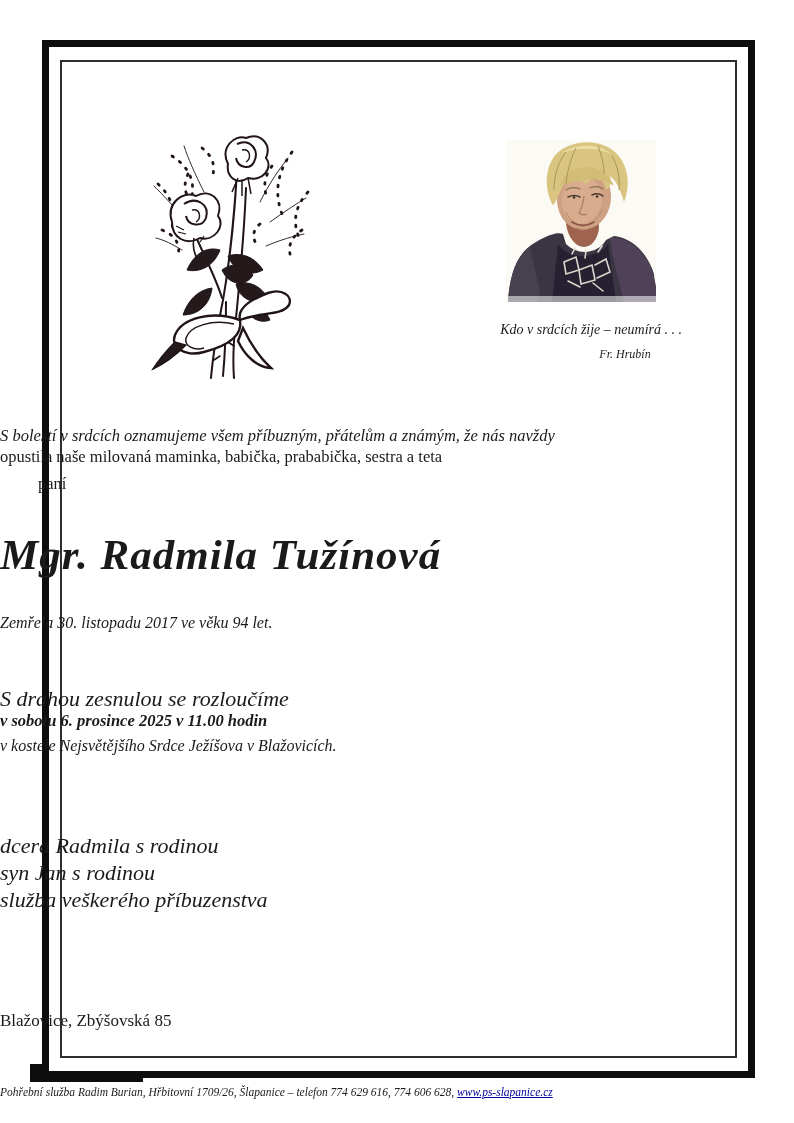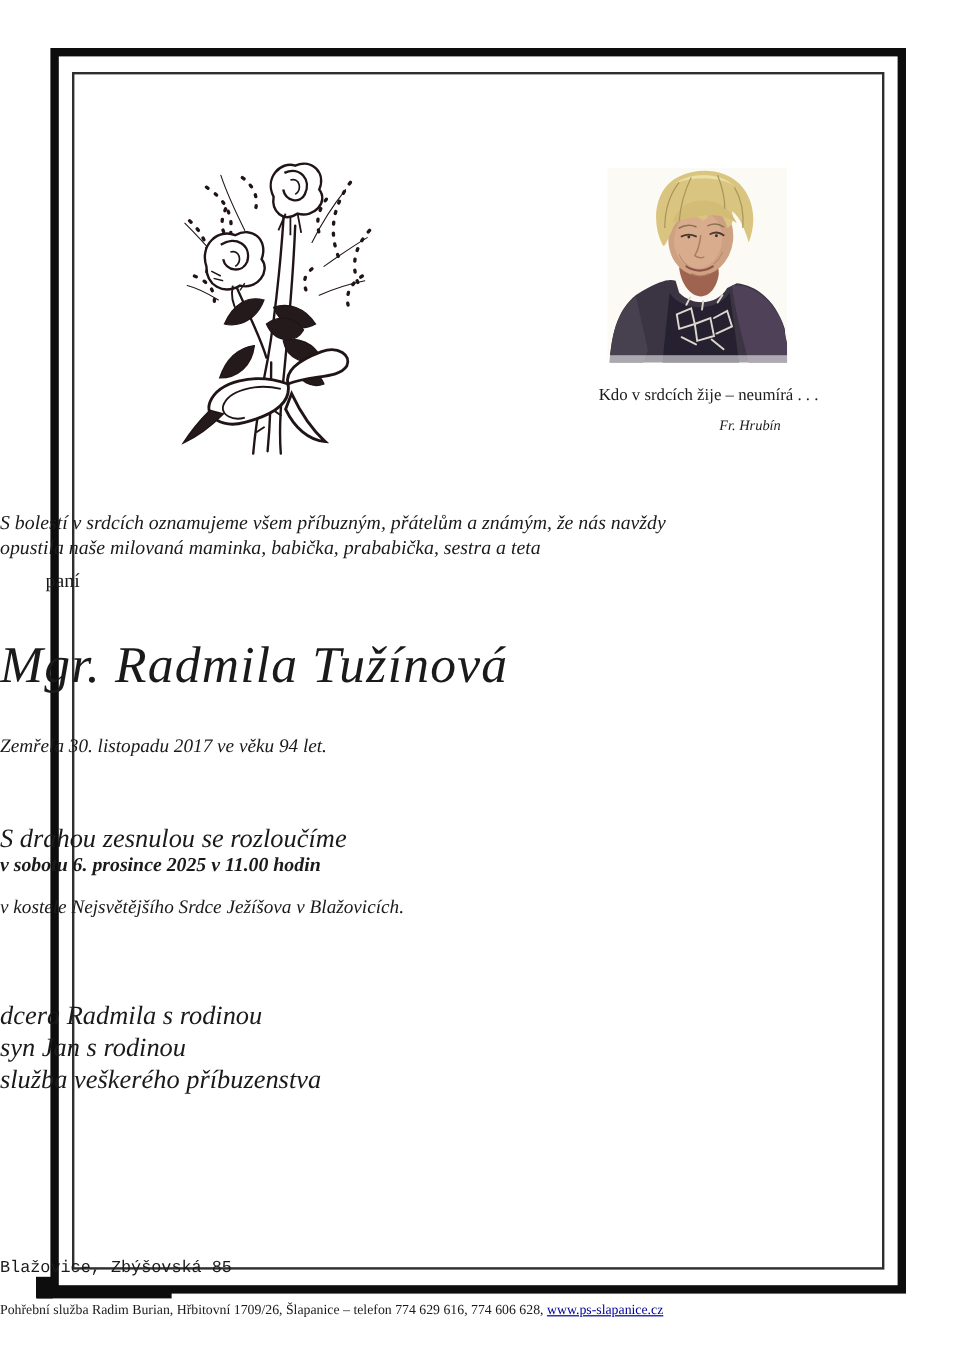"Kdo v srdcích žije –" .quote { font-style: none -> italic }
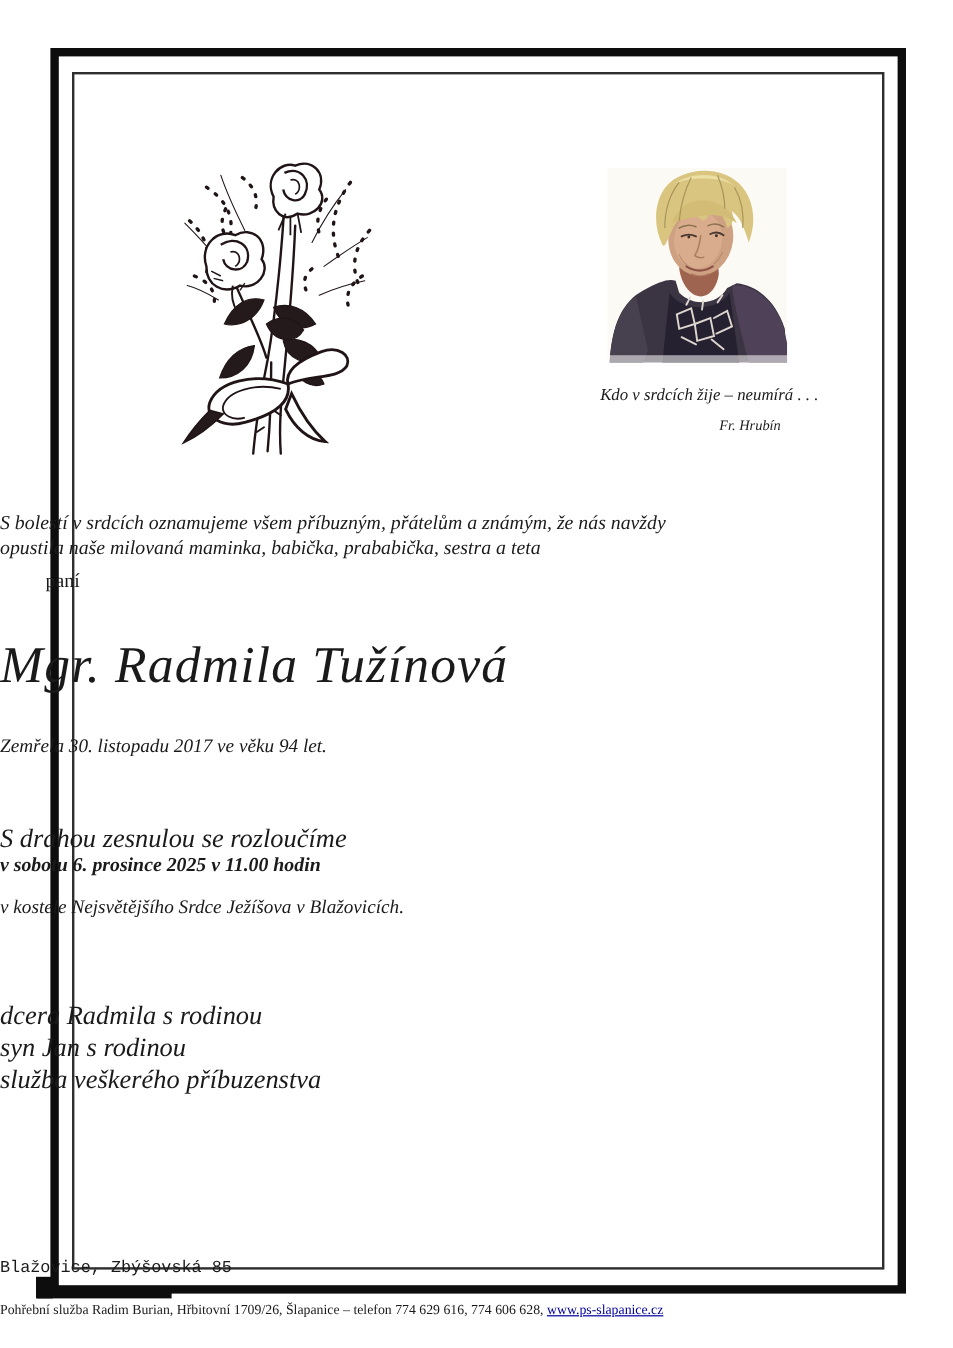"opustila naše milovaná maminka, babička," .announce2 { font-style: italic -> none }
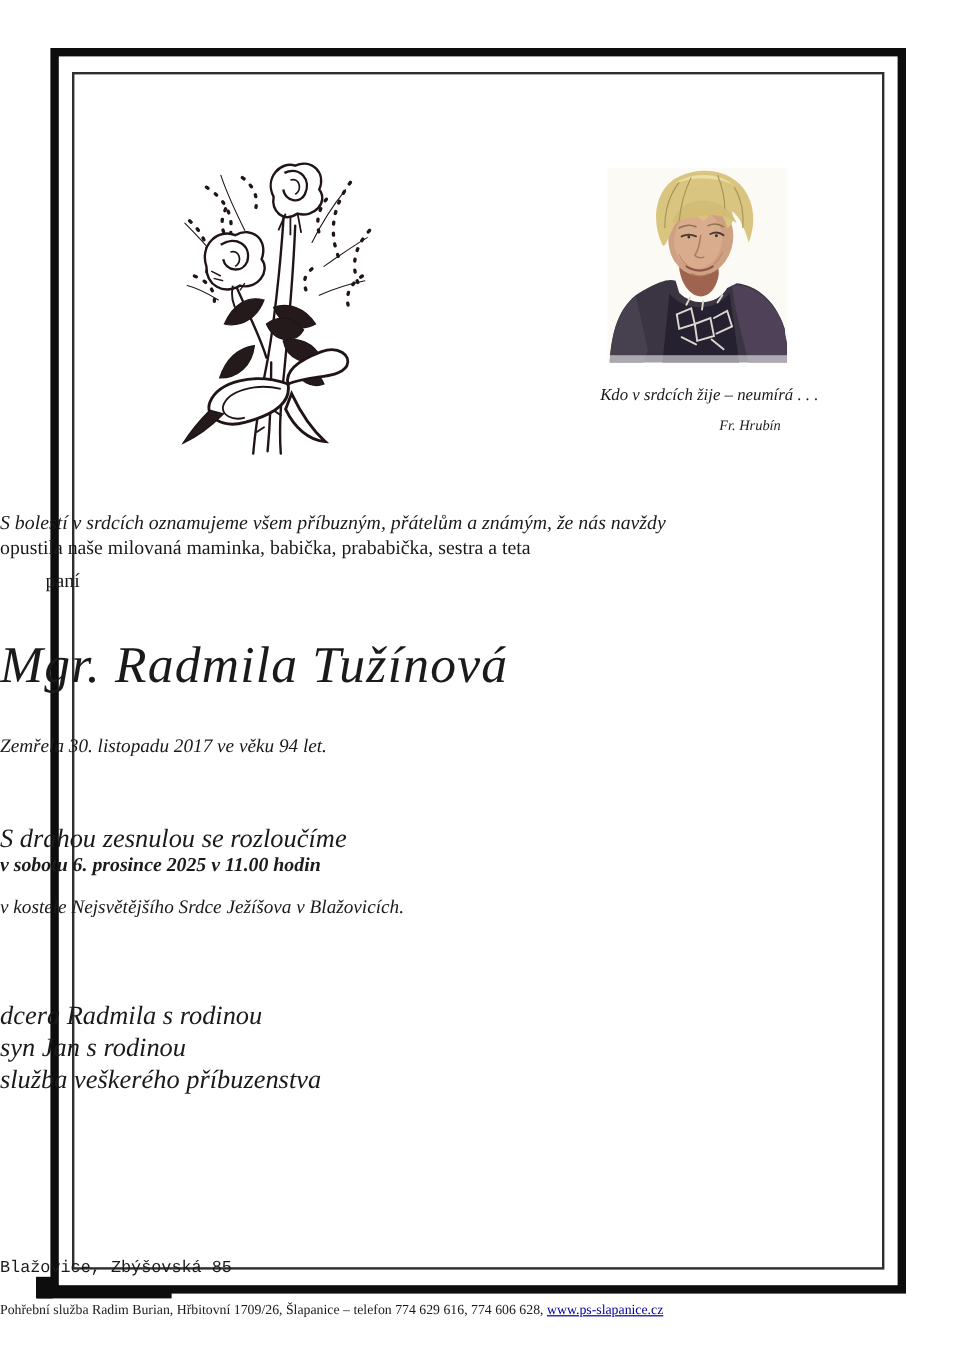"Mgr. Radmila Tužínová" .deceased-name { font-weight: normal -> bold }
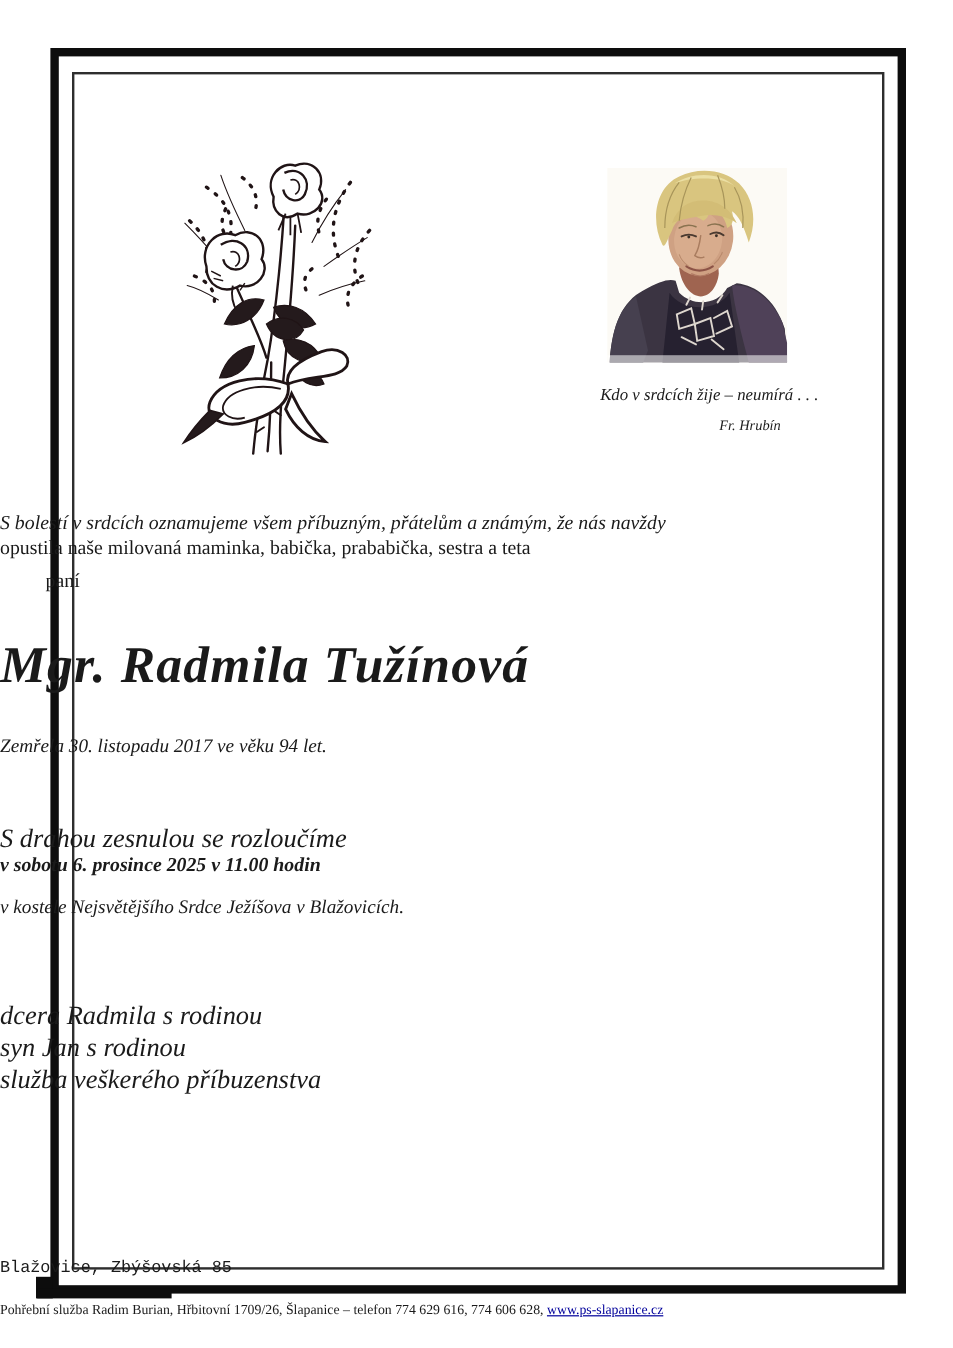"v kostele Nejsvětějšího Srdce Ježíšova" .farewell3 { margin-top: 11px -> none }
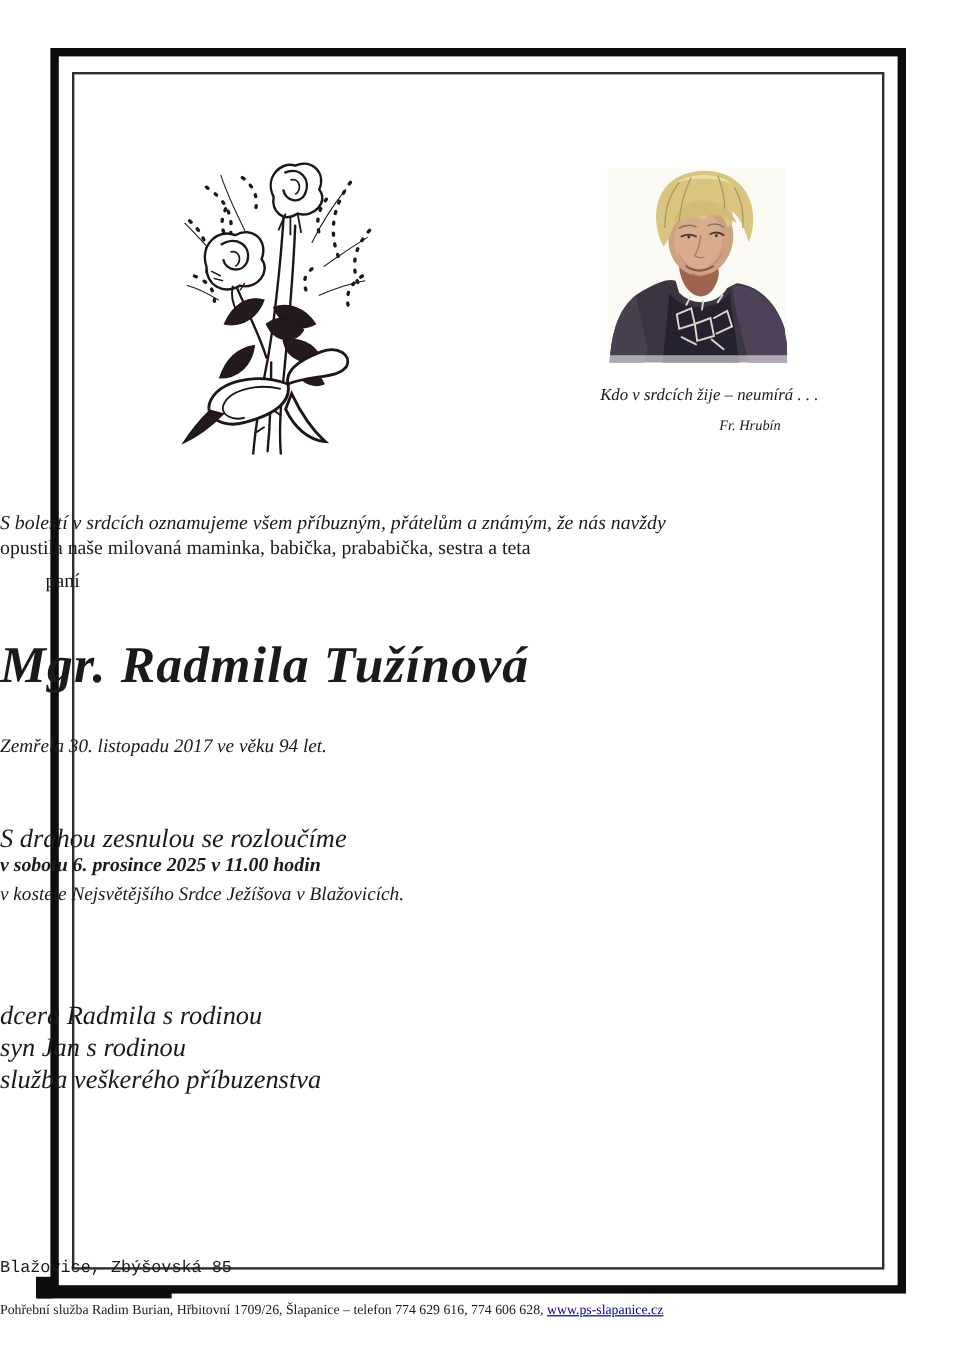"Blažovice, Zbýšovská 85" .location-line { font-family: Liberation Mono, monospace -> none; font-size: 14px -> 17px; top: 1049px -> 1011px }
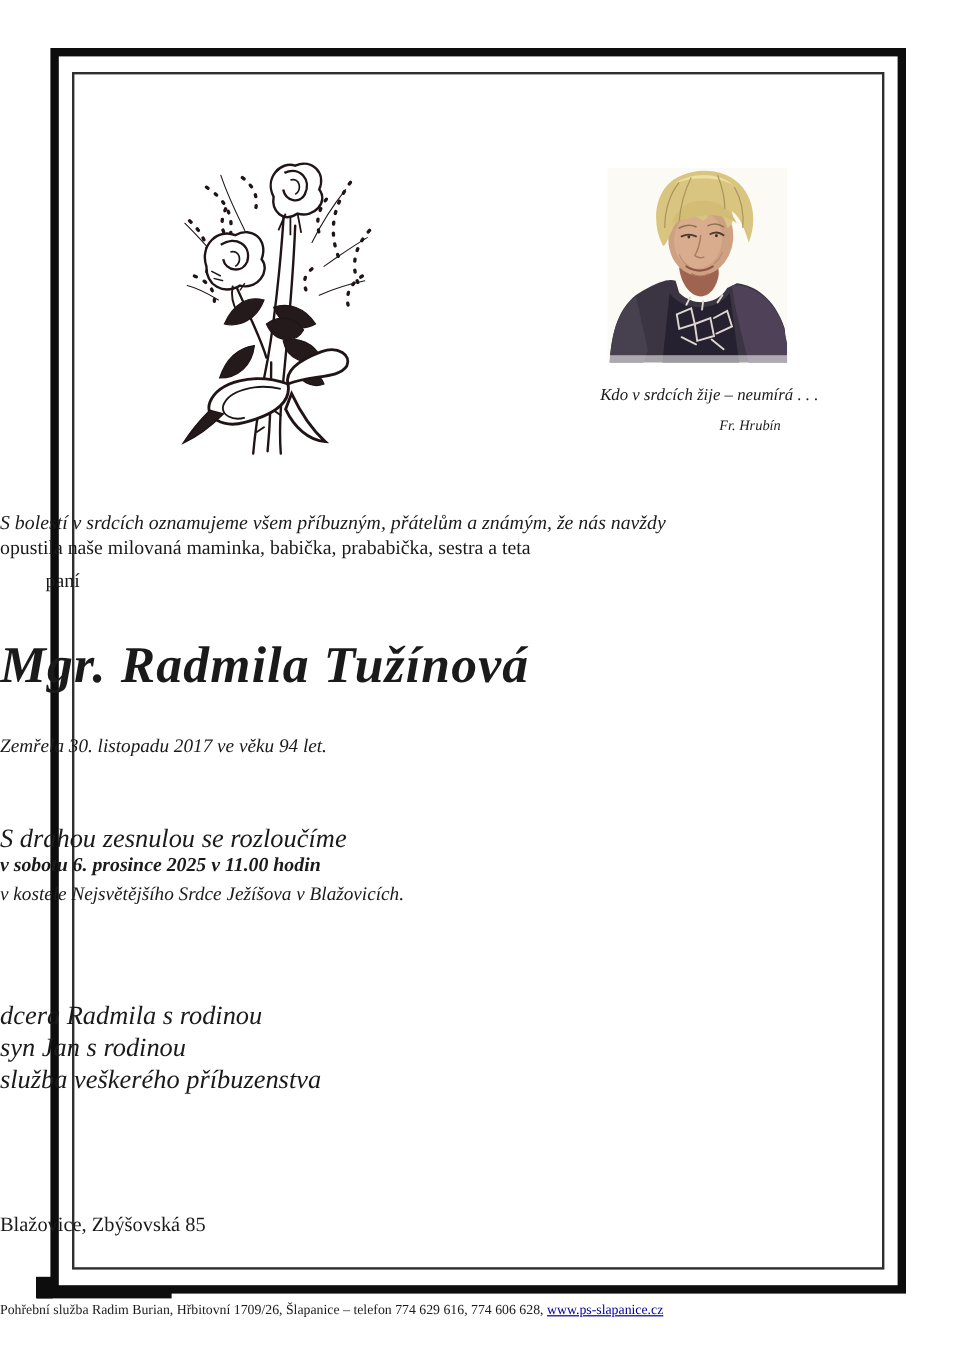"Pohřební služba Radim Burian, Hřbitovní" .footer-line { font-style: none -> italic }
